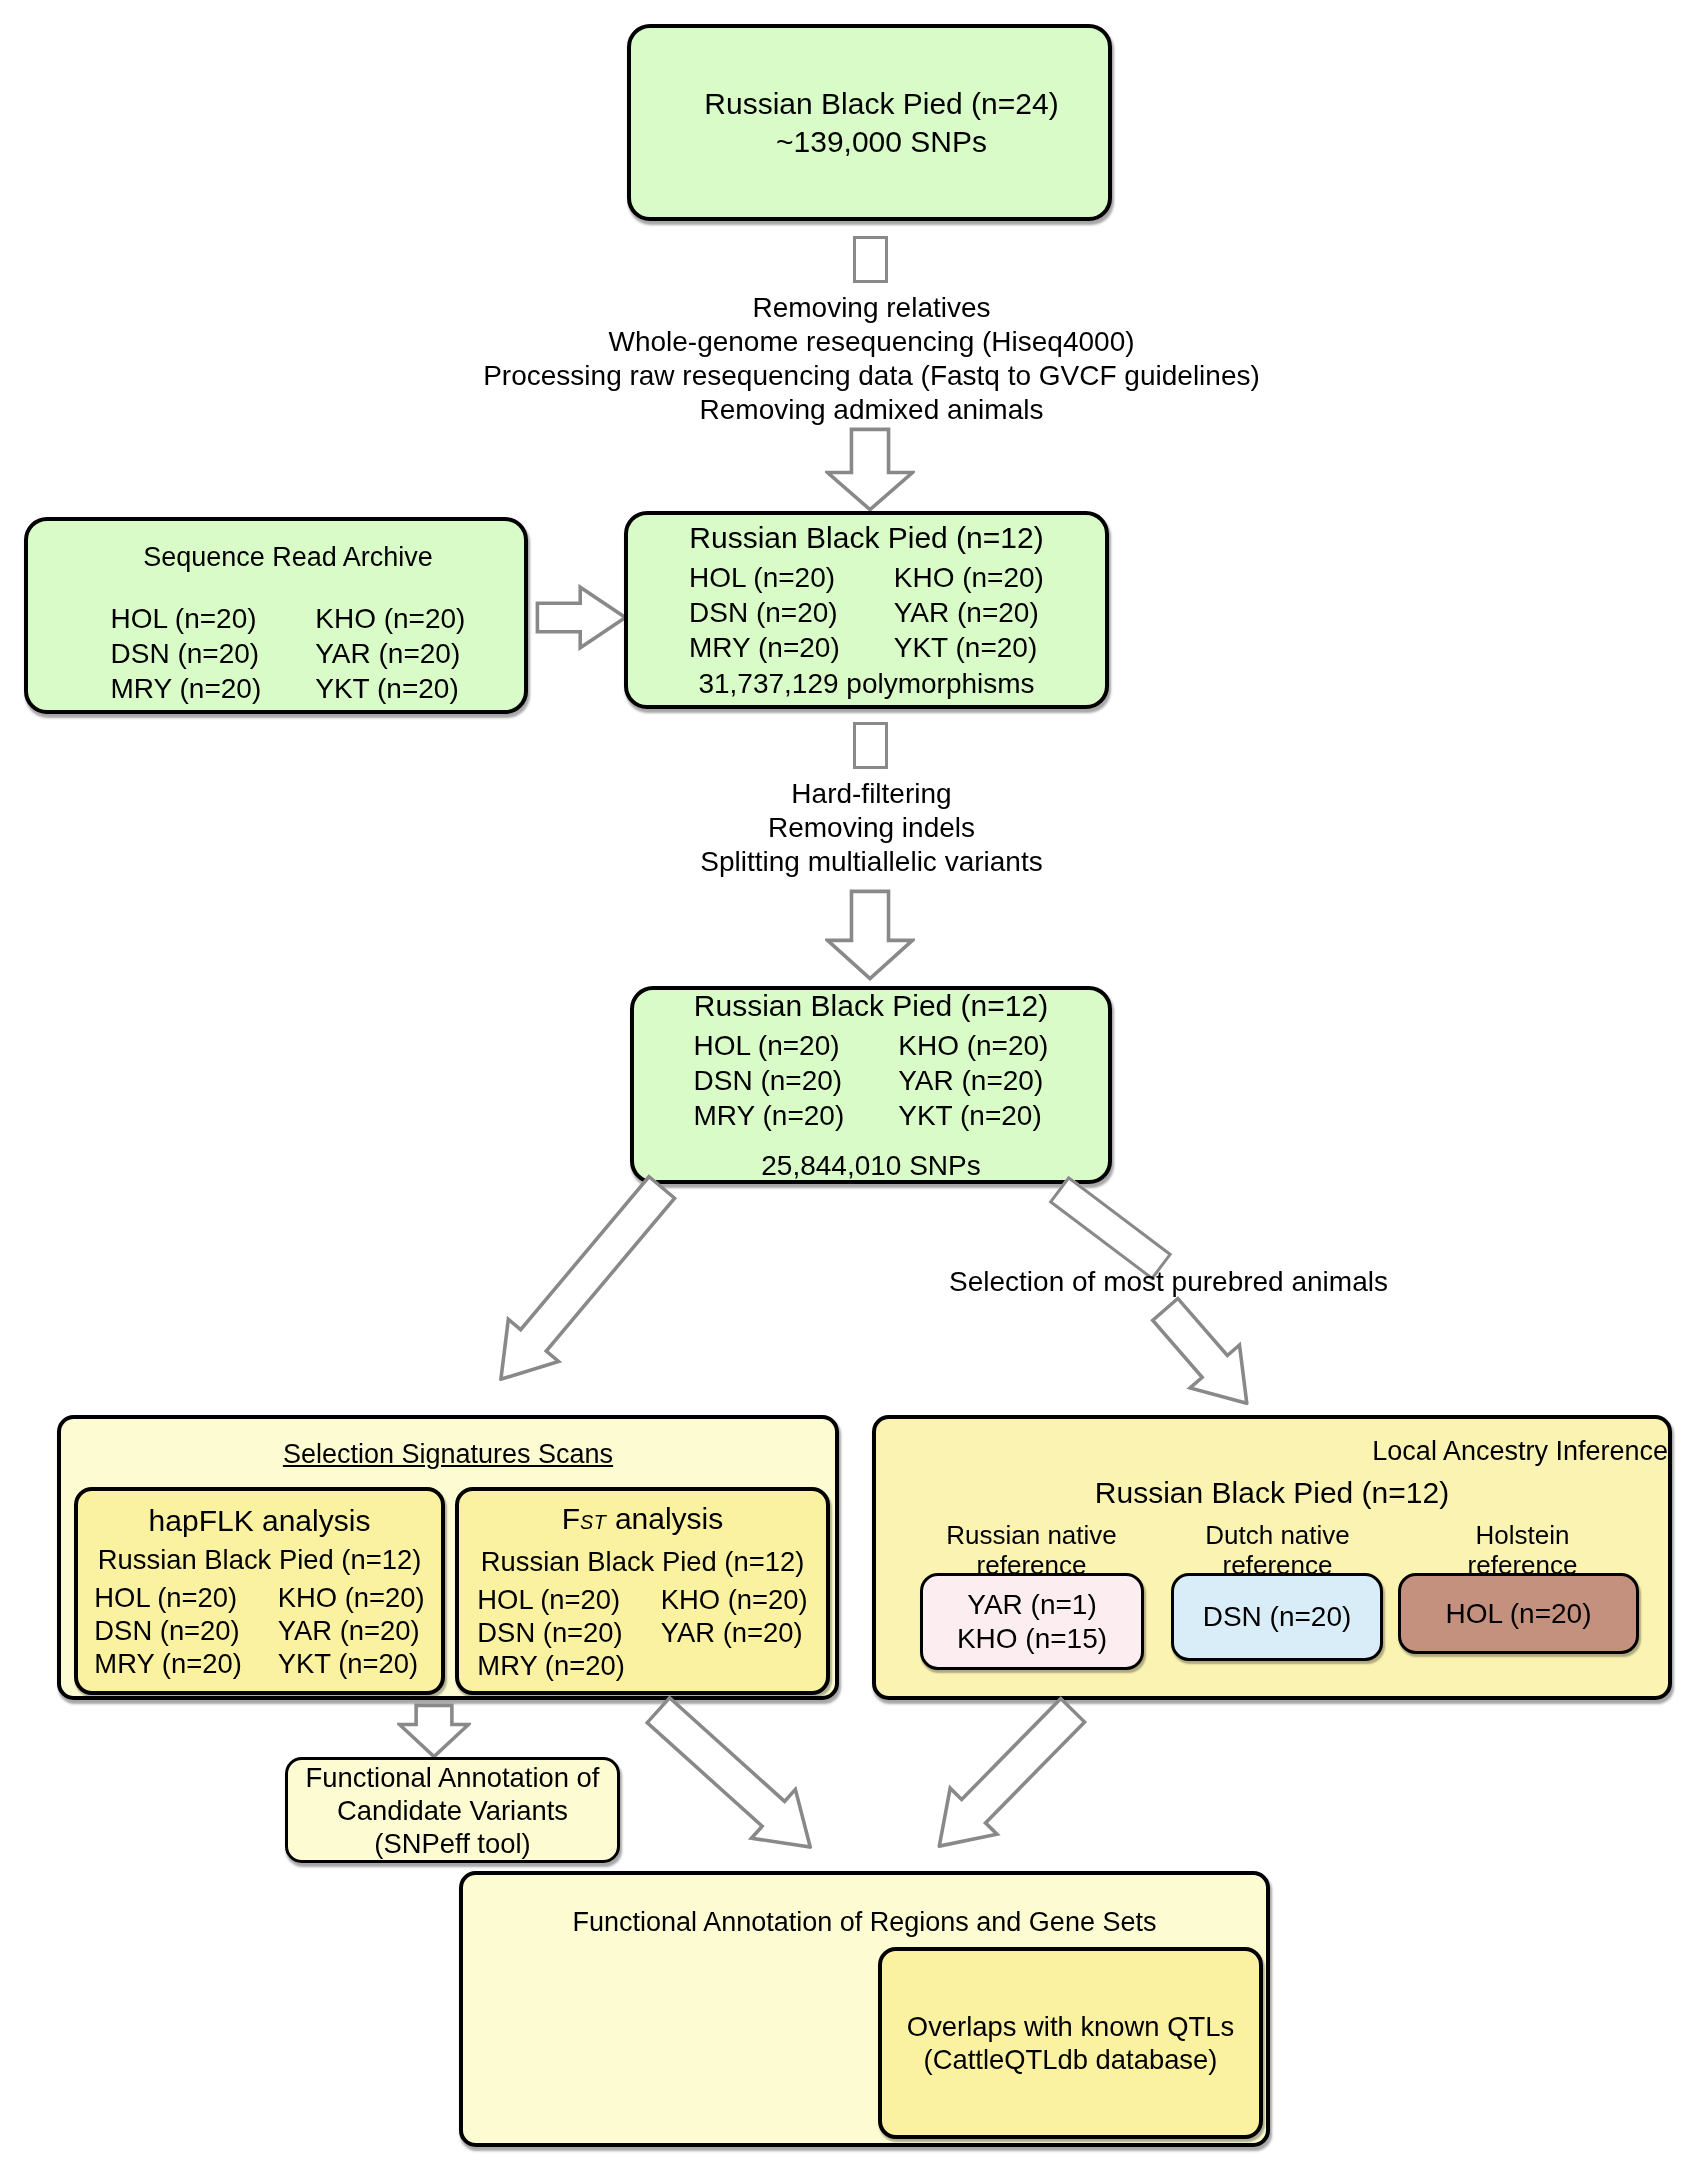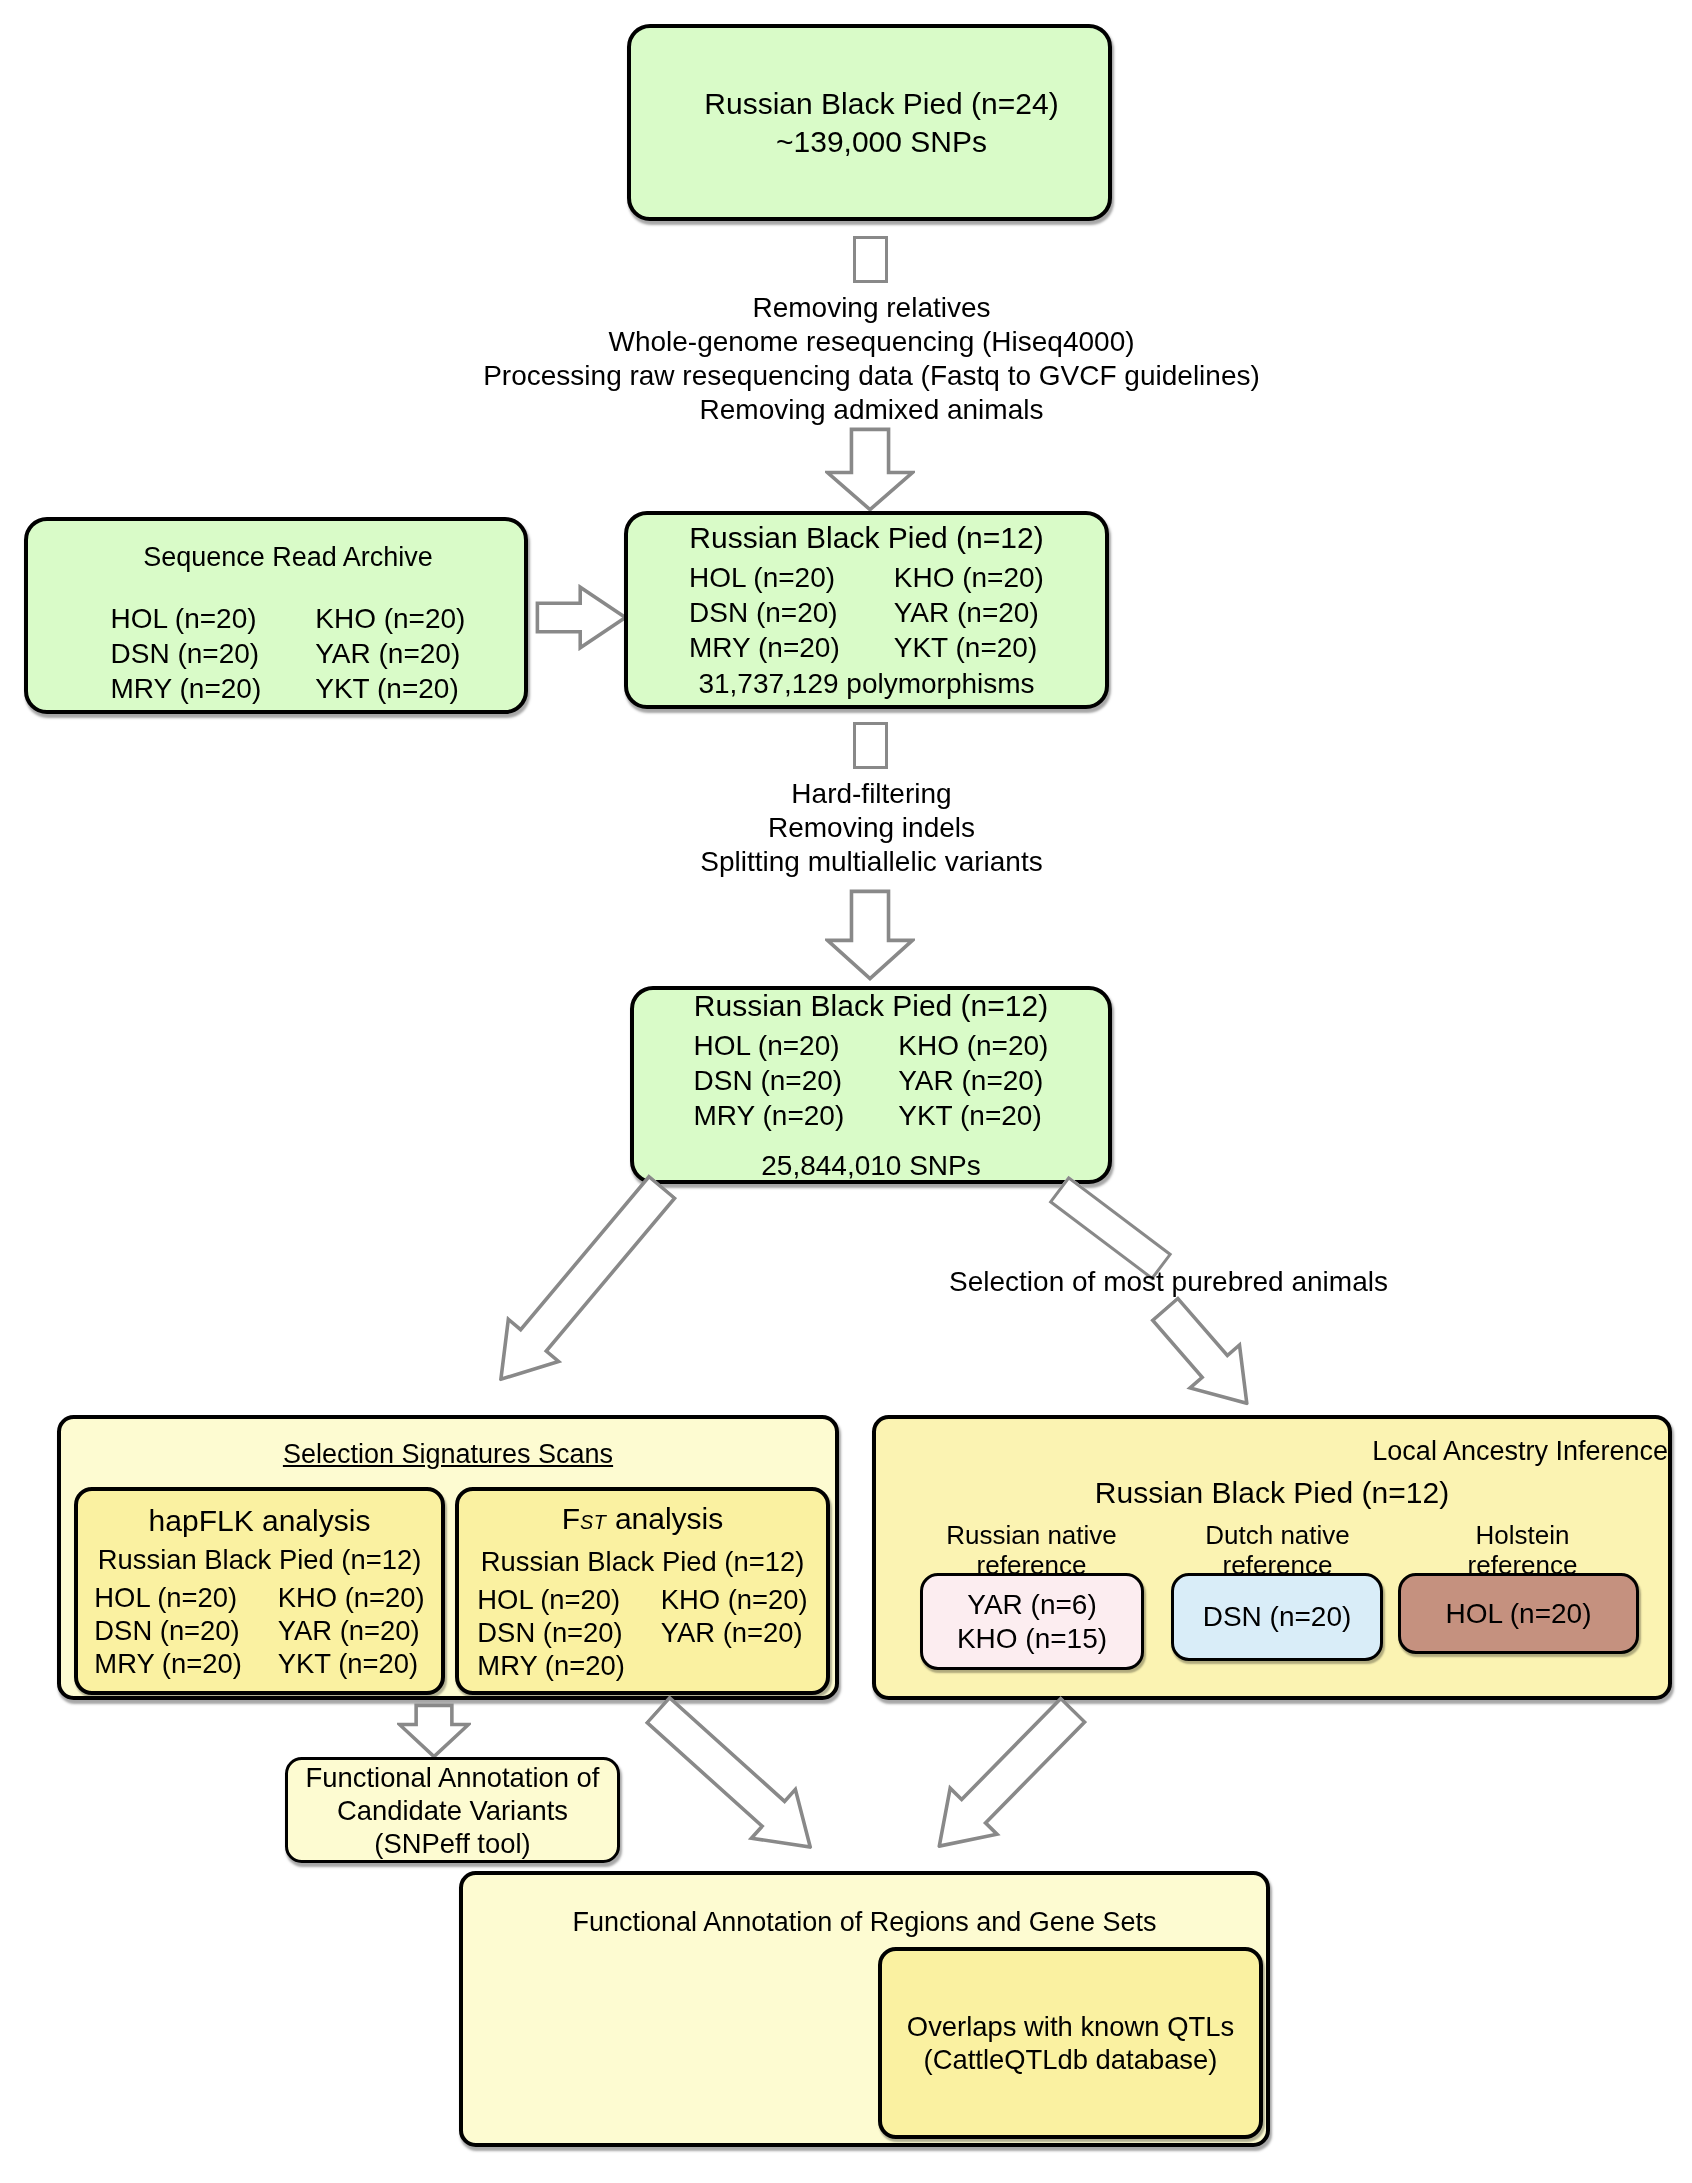"YAR (n=6)" div.t47 { text: 6 -> 1 }
